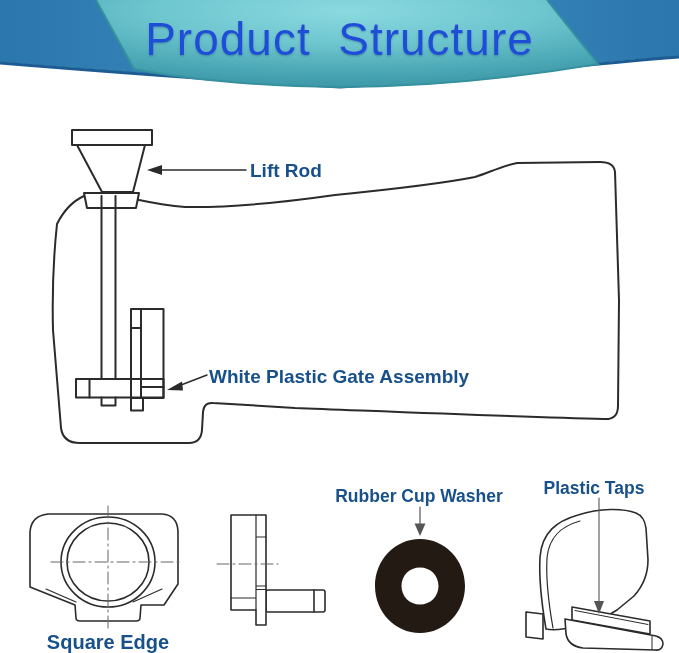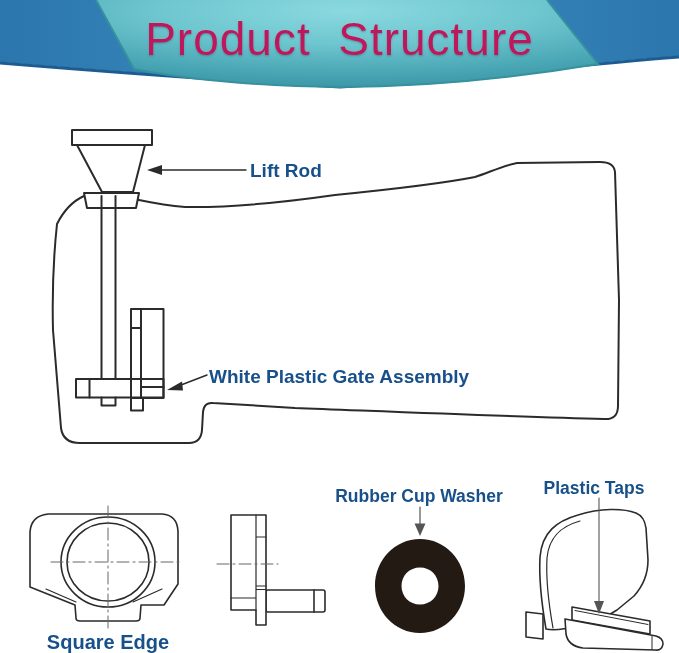"Product Structure" .banner-title { color: #be185d -> #1d4ed8 }
